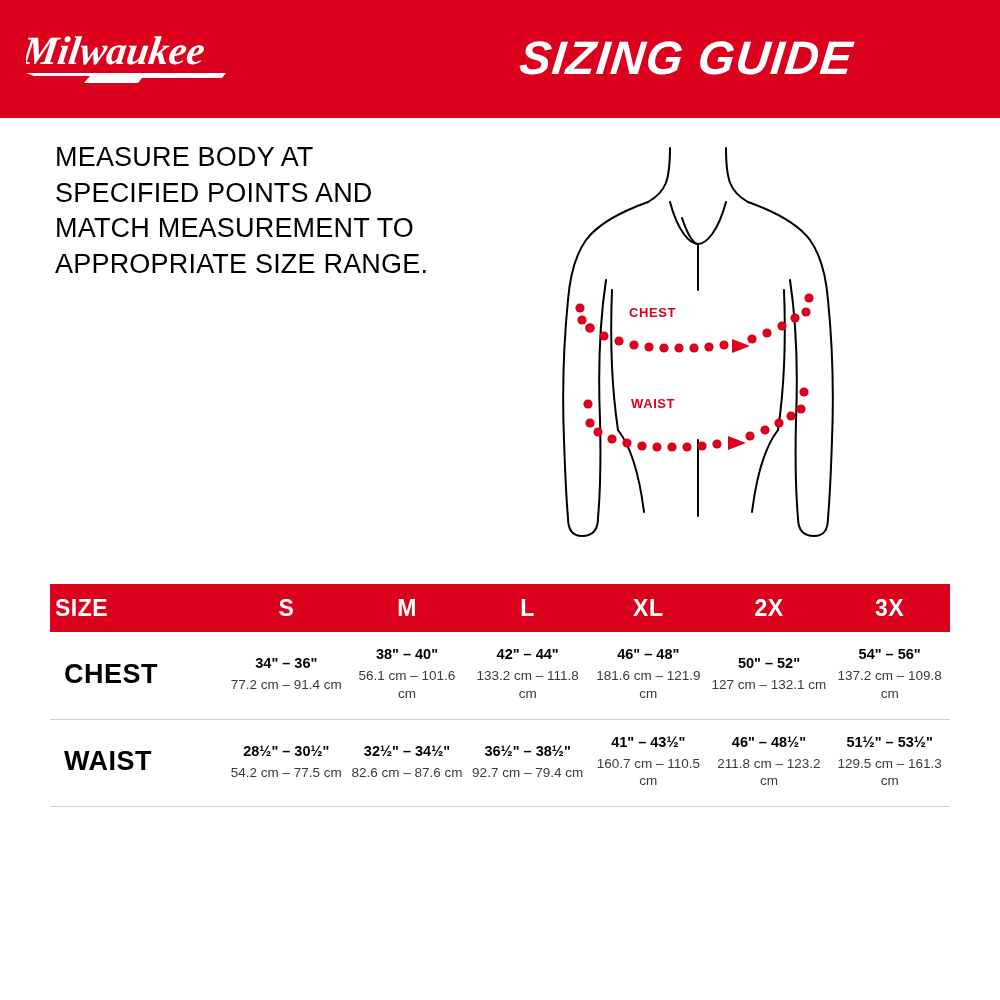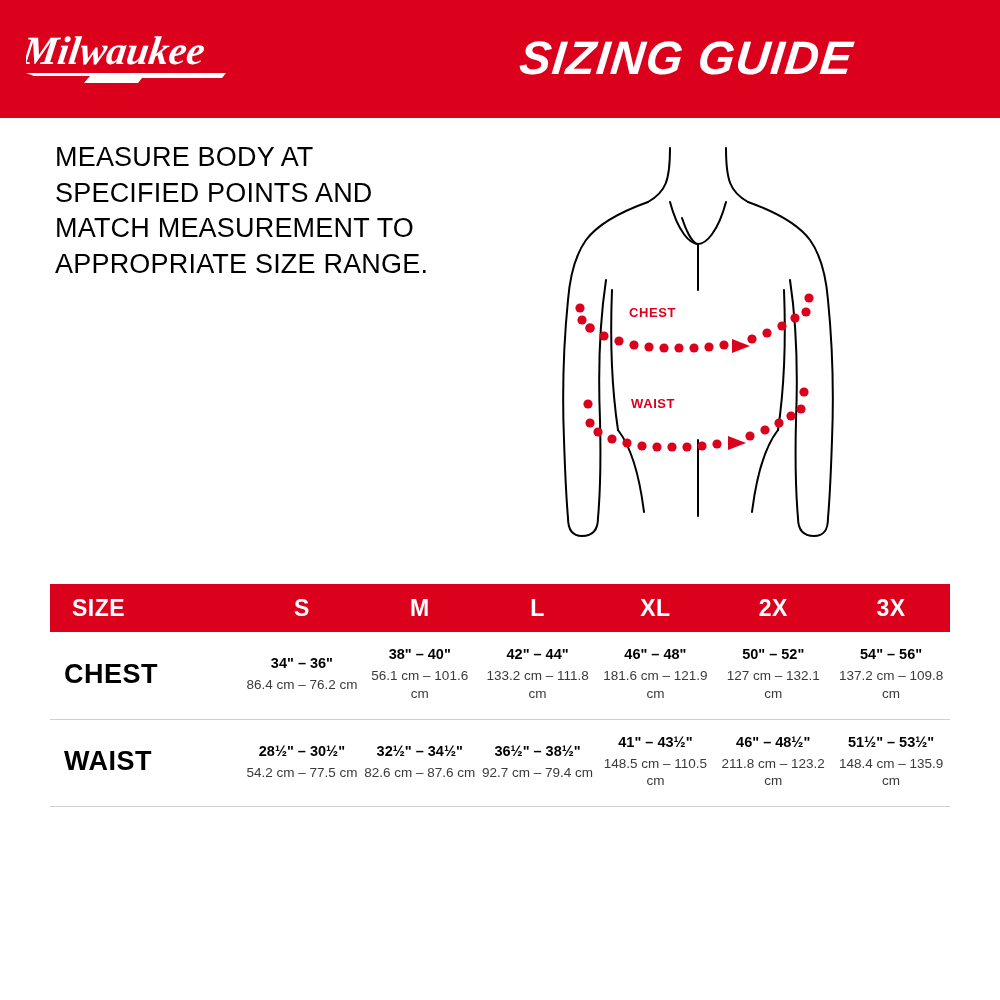"SIZE" table.size-table thead th.first-col { padding-left: 22px -> 5px }
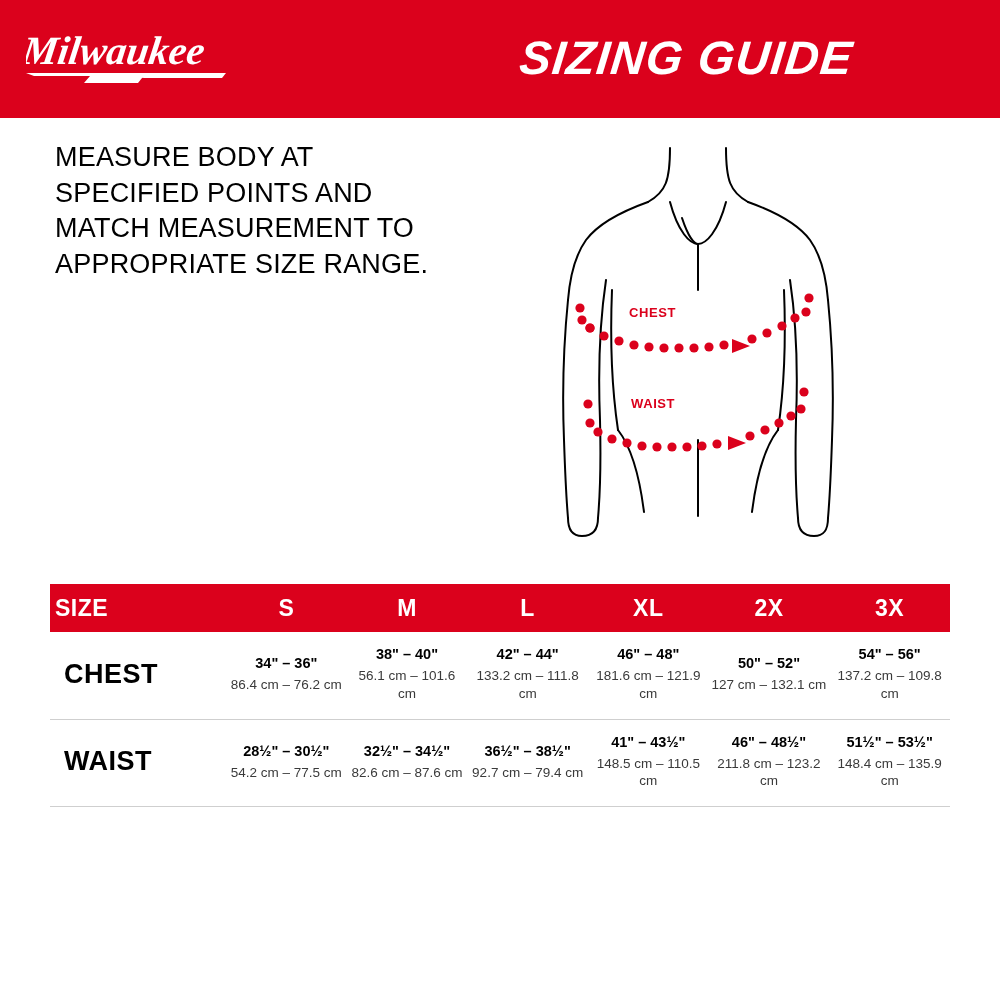"86.4 cm – 76.2 cm" div.val-cm { text: 86.4 cm – 76.2 -> 77.2 cm – 91.4 }
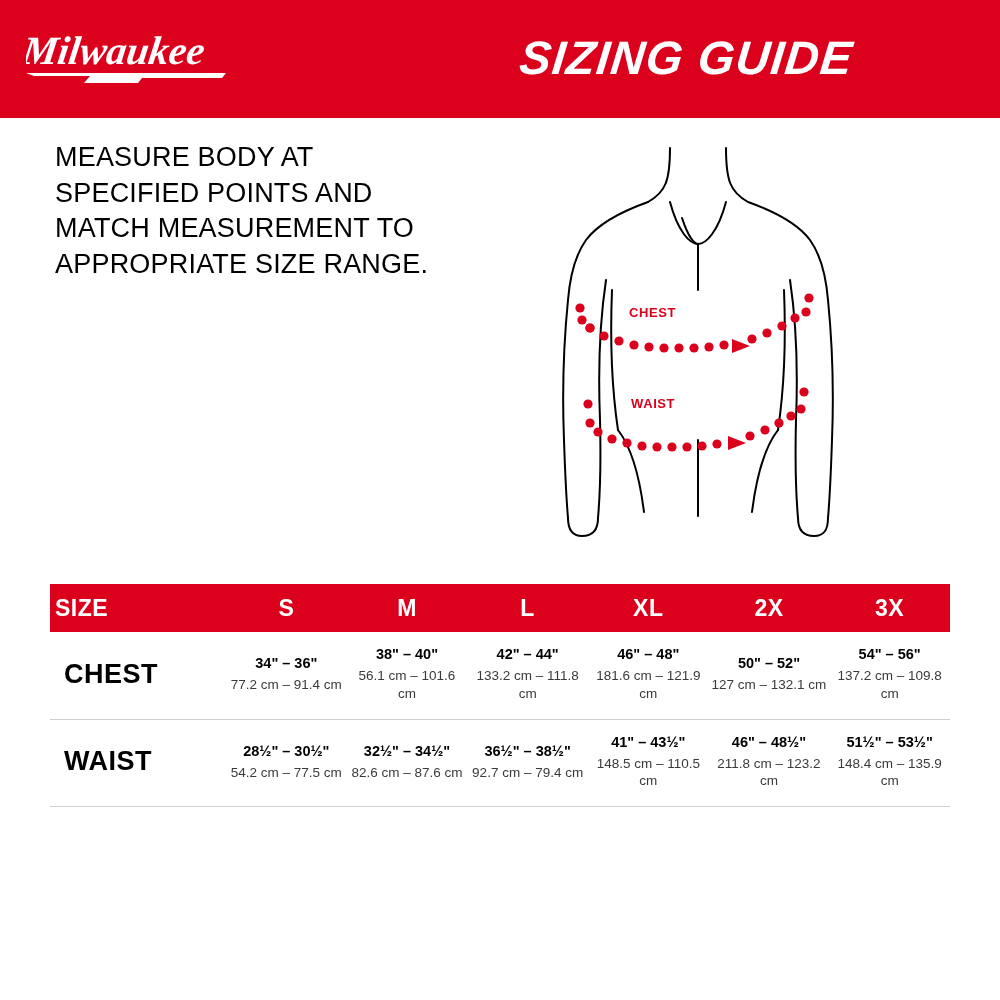"148.5 cm – 110.5 cm" div.val-cm { text: 148.5 -> 160.7 }
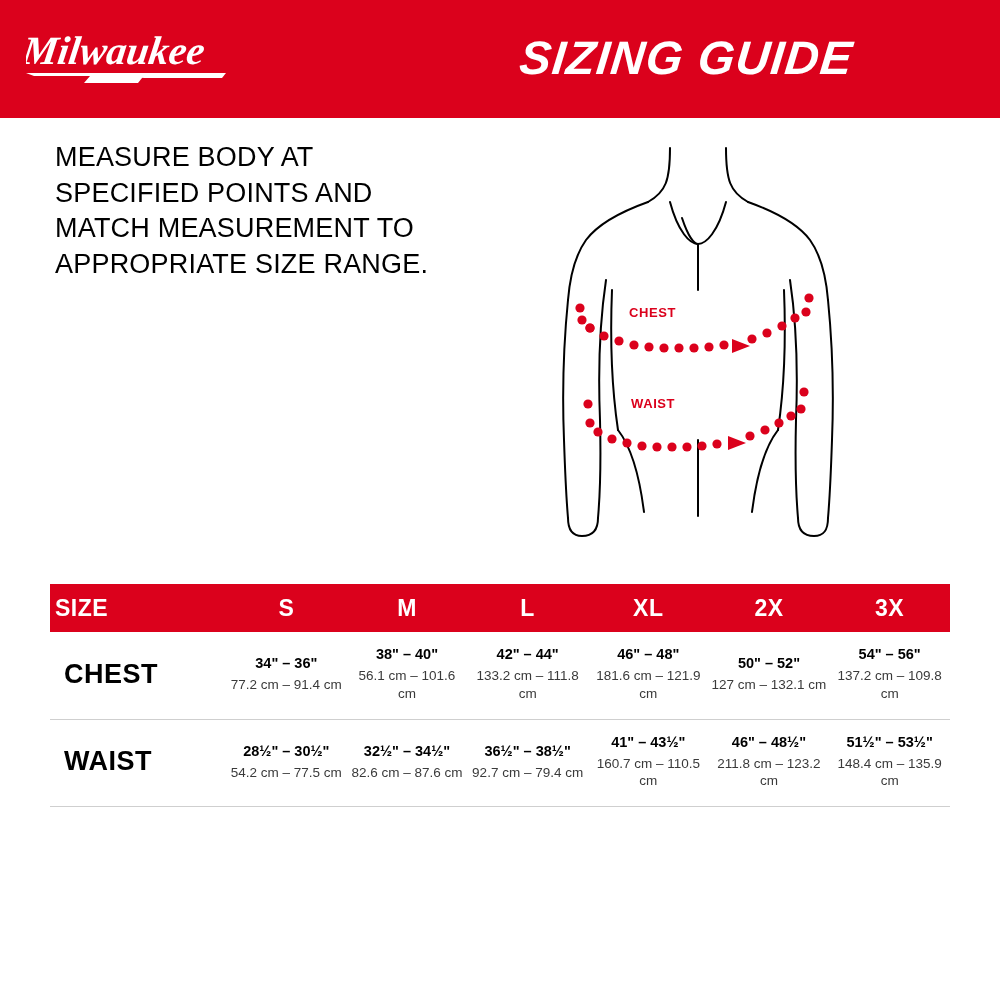"148.4 cm – 135.9 cm" div.val-cm { text: 148.4 cm – 135.9 -> 129.5 cm – 161.3 }
